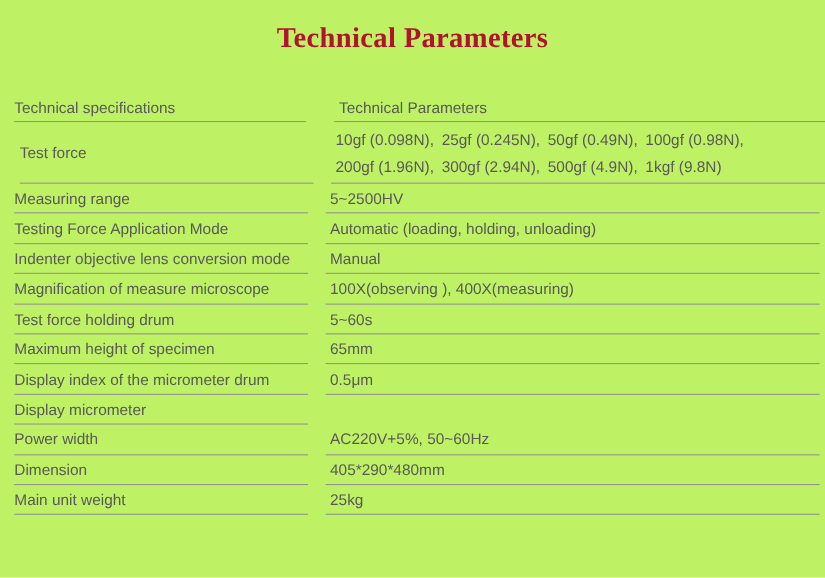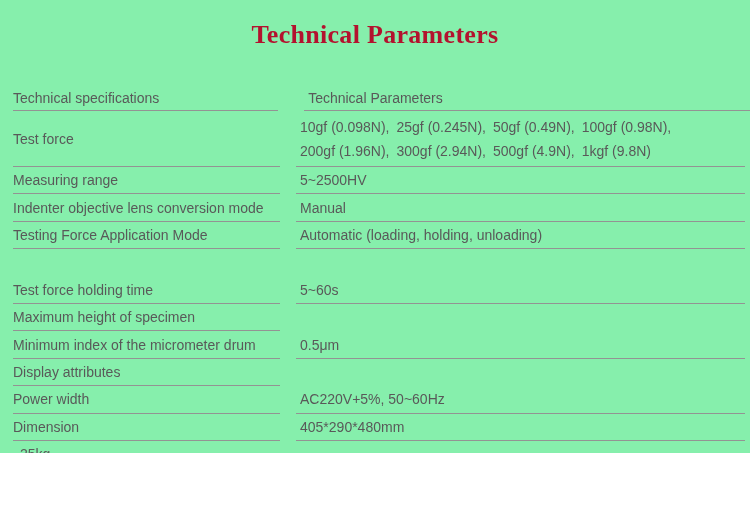"Technical Parameters" .page { background: #86efac -> #bef264; height: 453px -> 525px }
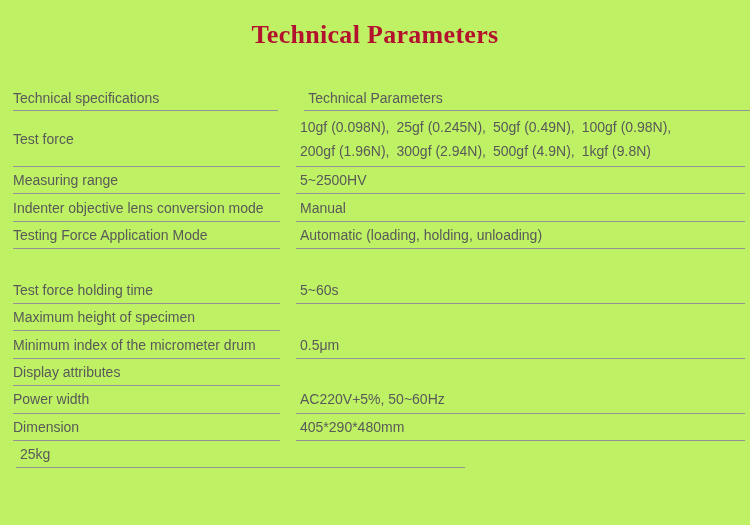"Test force" .row.tall { justify-content: none -> flex-end }
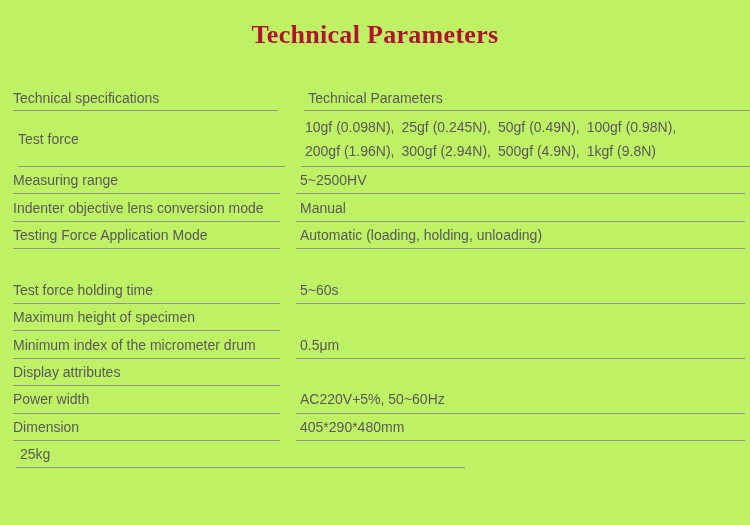"Indenter objective lens conversion mode" div.row { order: before "Testing Force Application Mode" -> after "Testing Force Application Mode" }
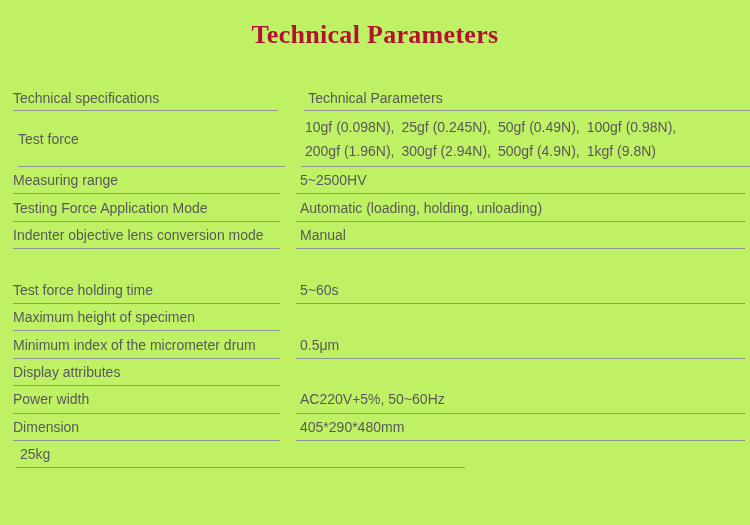"Magnification of measure microscope" div.cell { html: none -> <div>Magnification of measure microscope</div> }
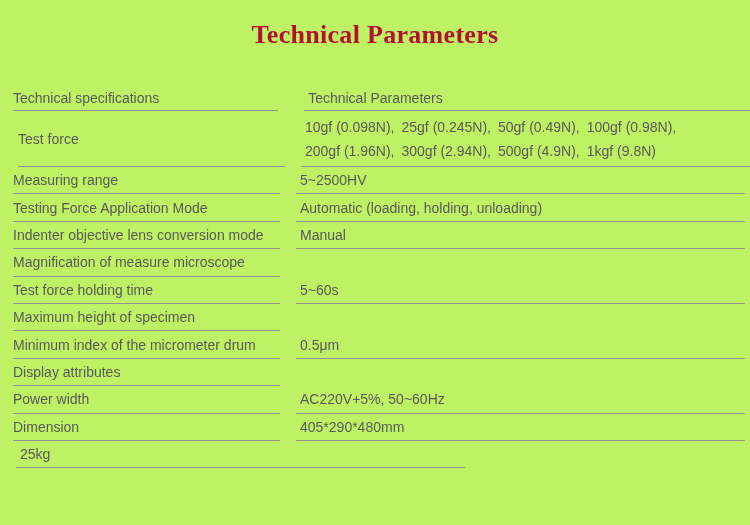"100X(observing ), 400X(measuring)" div.cell { html: none -> <div>100X(observing ), 400X(measuring)</div> }
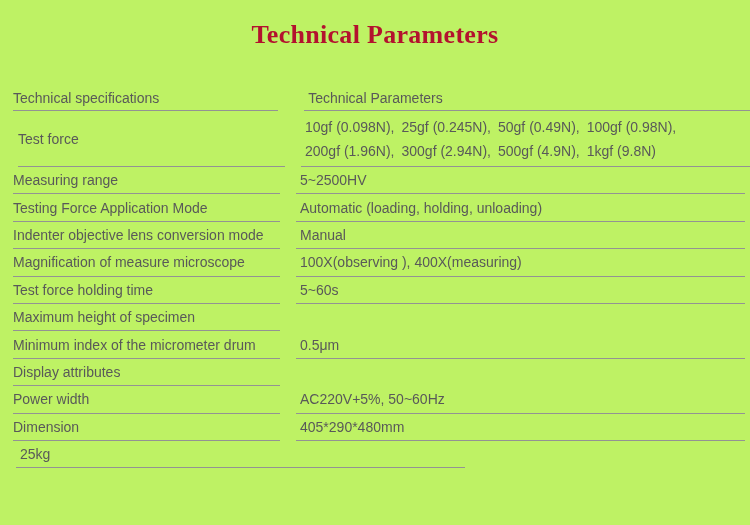"Test force holding time" div.cell { text: time -> drum }
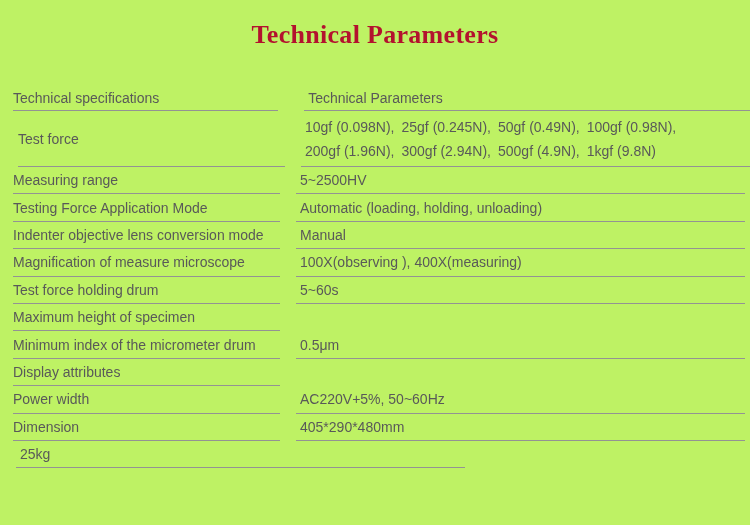"65mm" div.cell { html: none -> <div>65mm</div> }
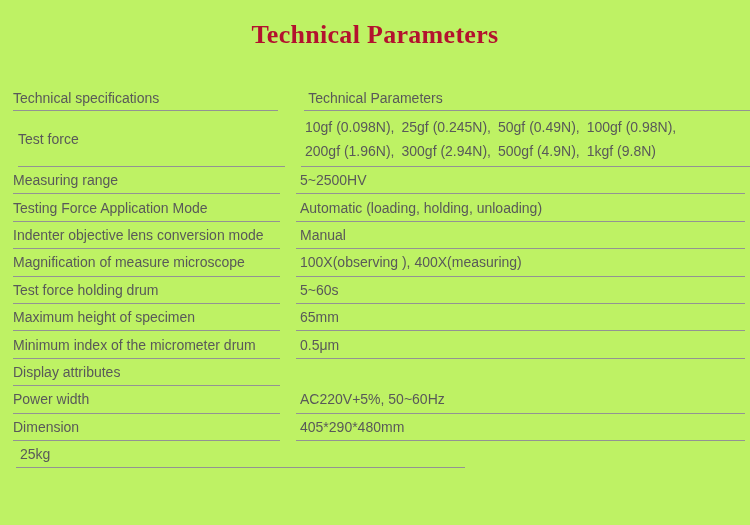"Minimum index of the micrometer" div.cell { text: Minimum -> Display }
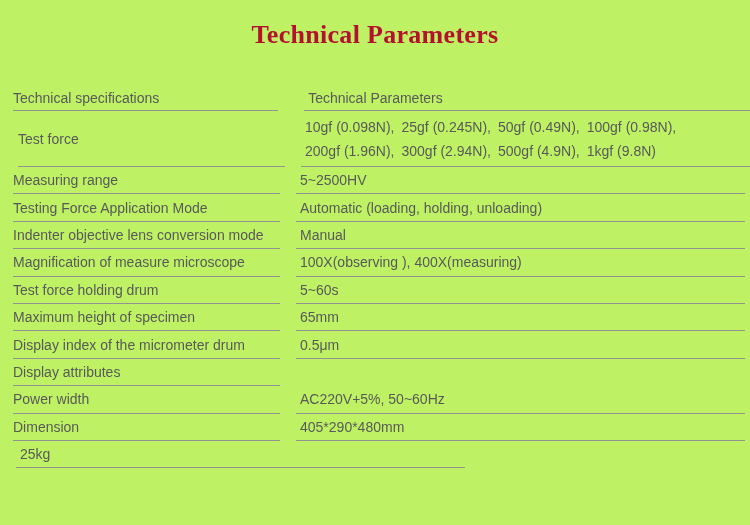"Display attributes" div.cell { text: attributes -> micrometer }
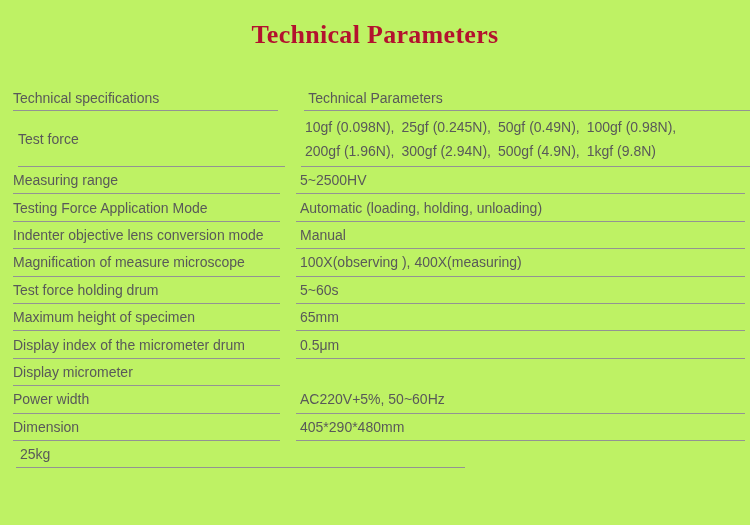"Main unit weight" div.cell { html: none -> <div>Main unit weight</div> }
